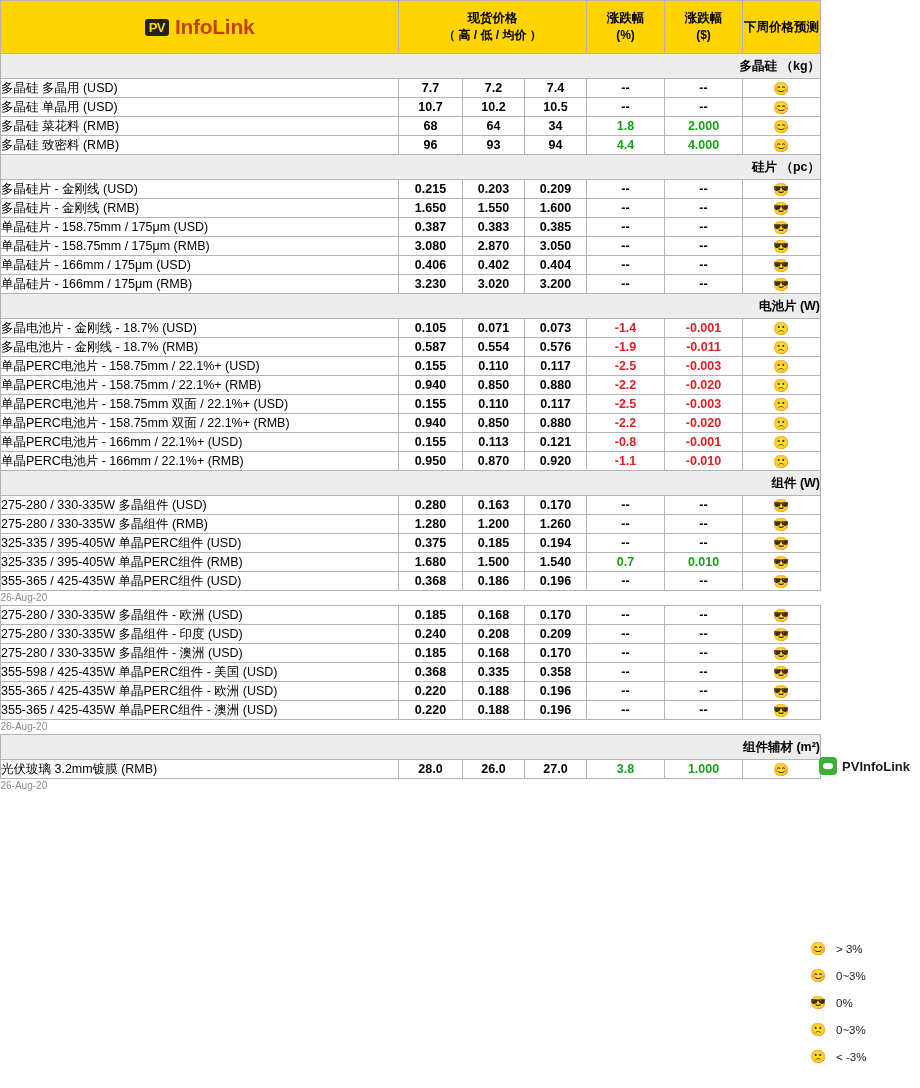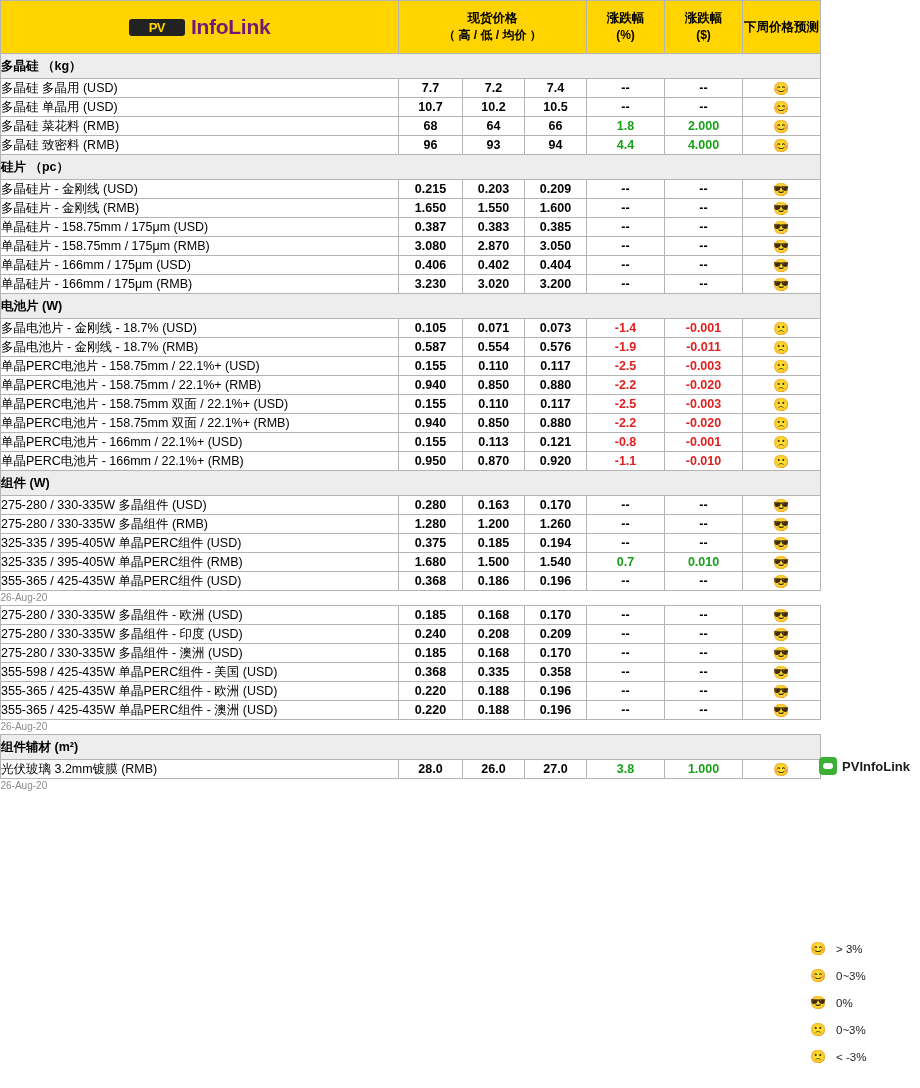"PV" .logo-badge { padding: 2px 20px -> 2px 4px }
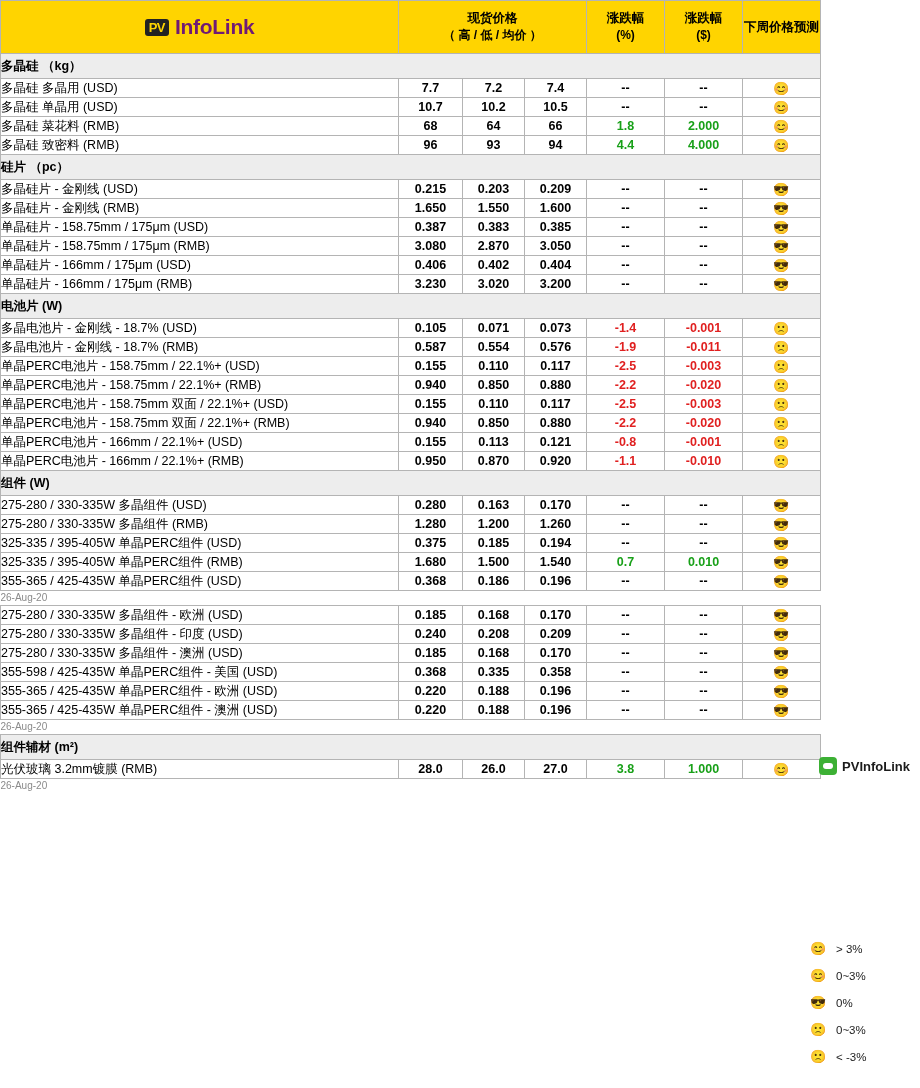"InfoLink" .logo-text { color: #701a75 -> #c2410c }
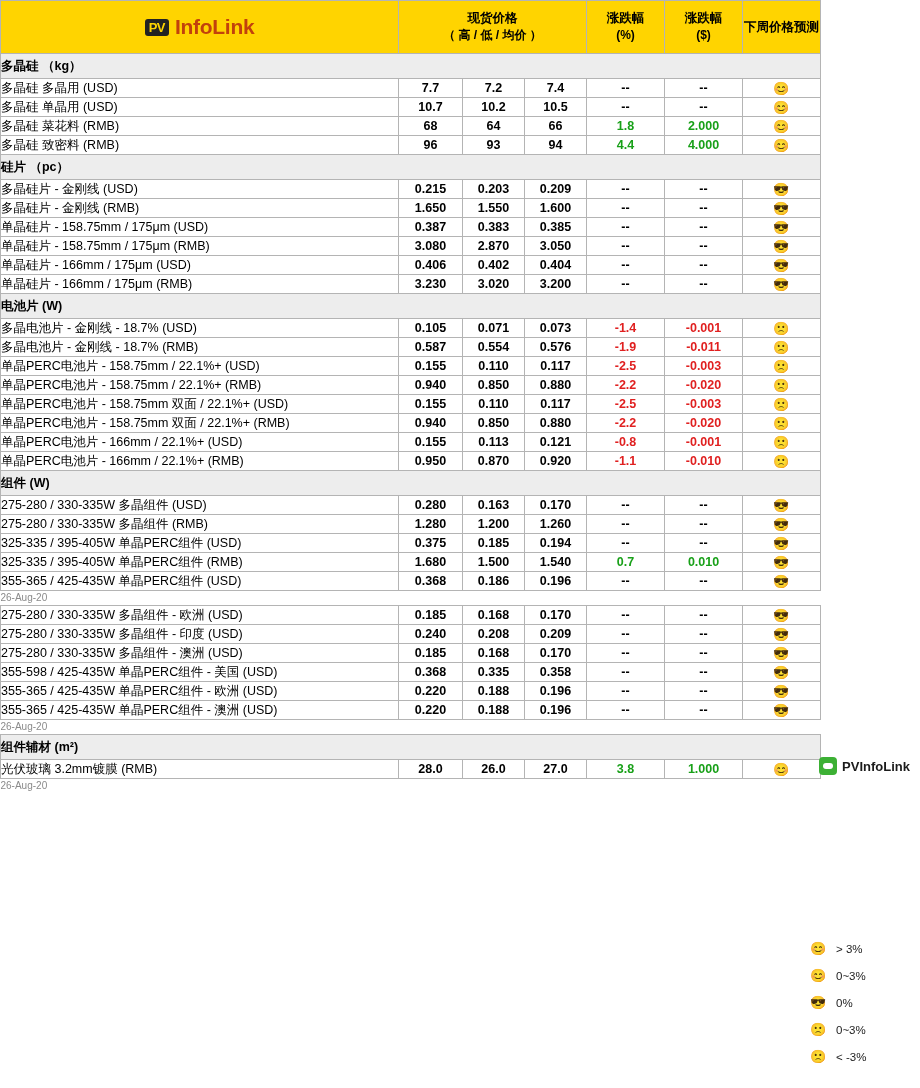"多晶硅 （kg）" .section-row td { text-align: left -> right }
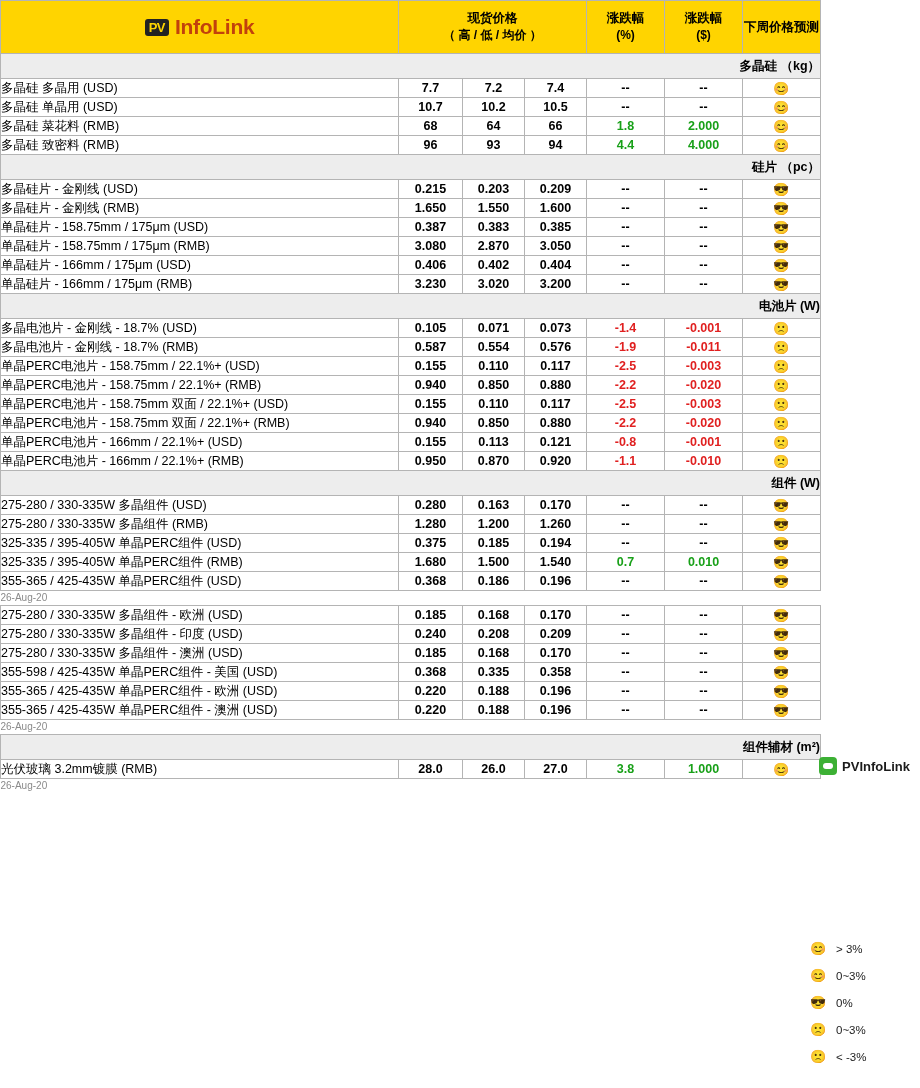"66" td.num-cell { text: 66 -> 34 }
